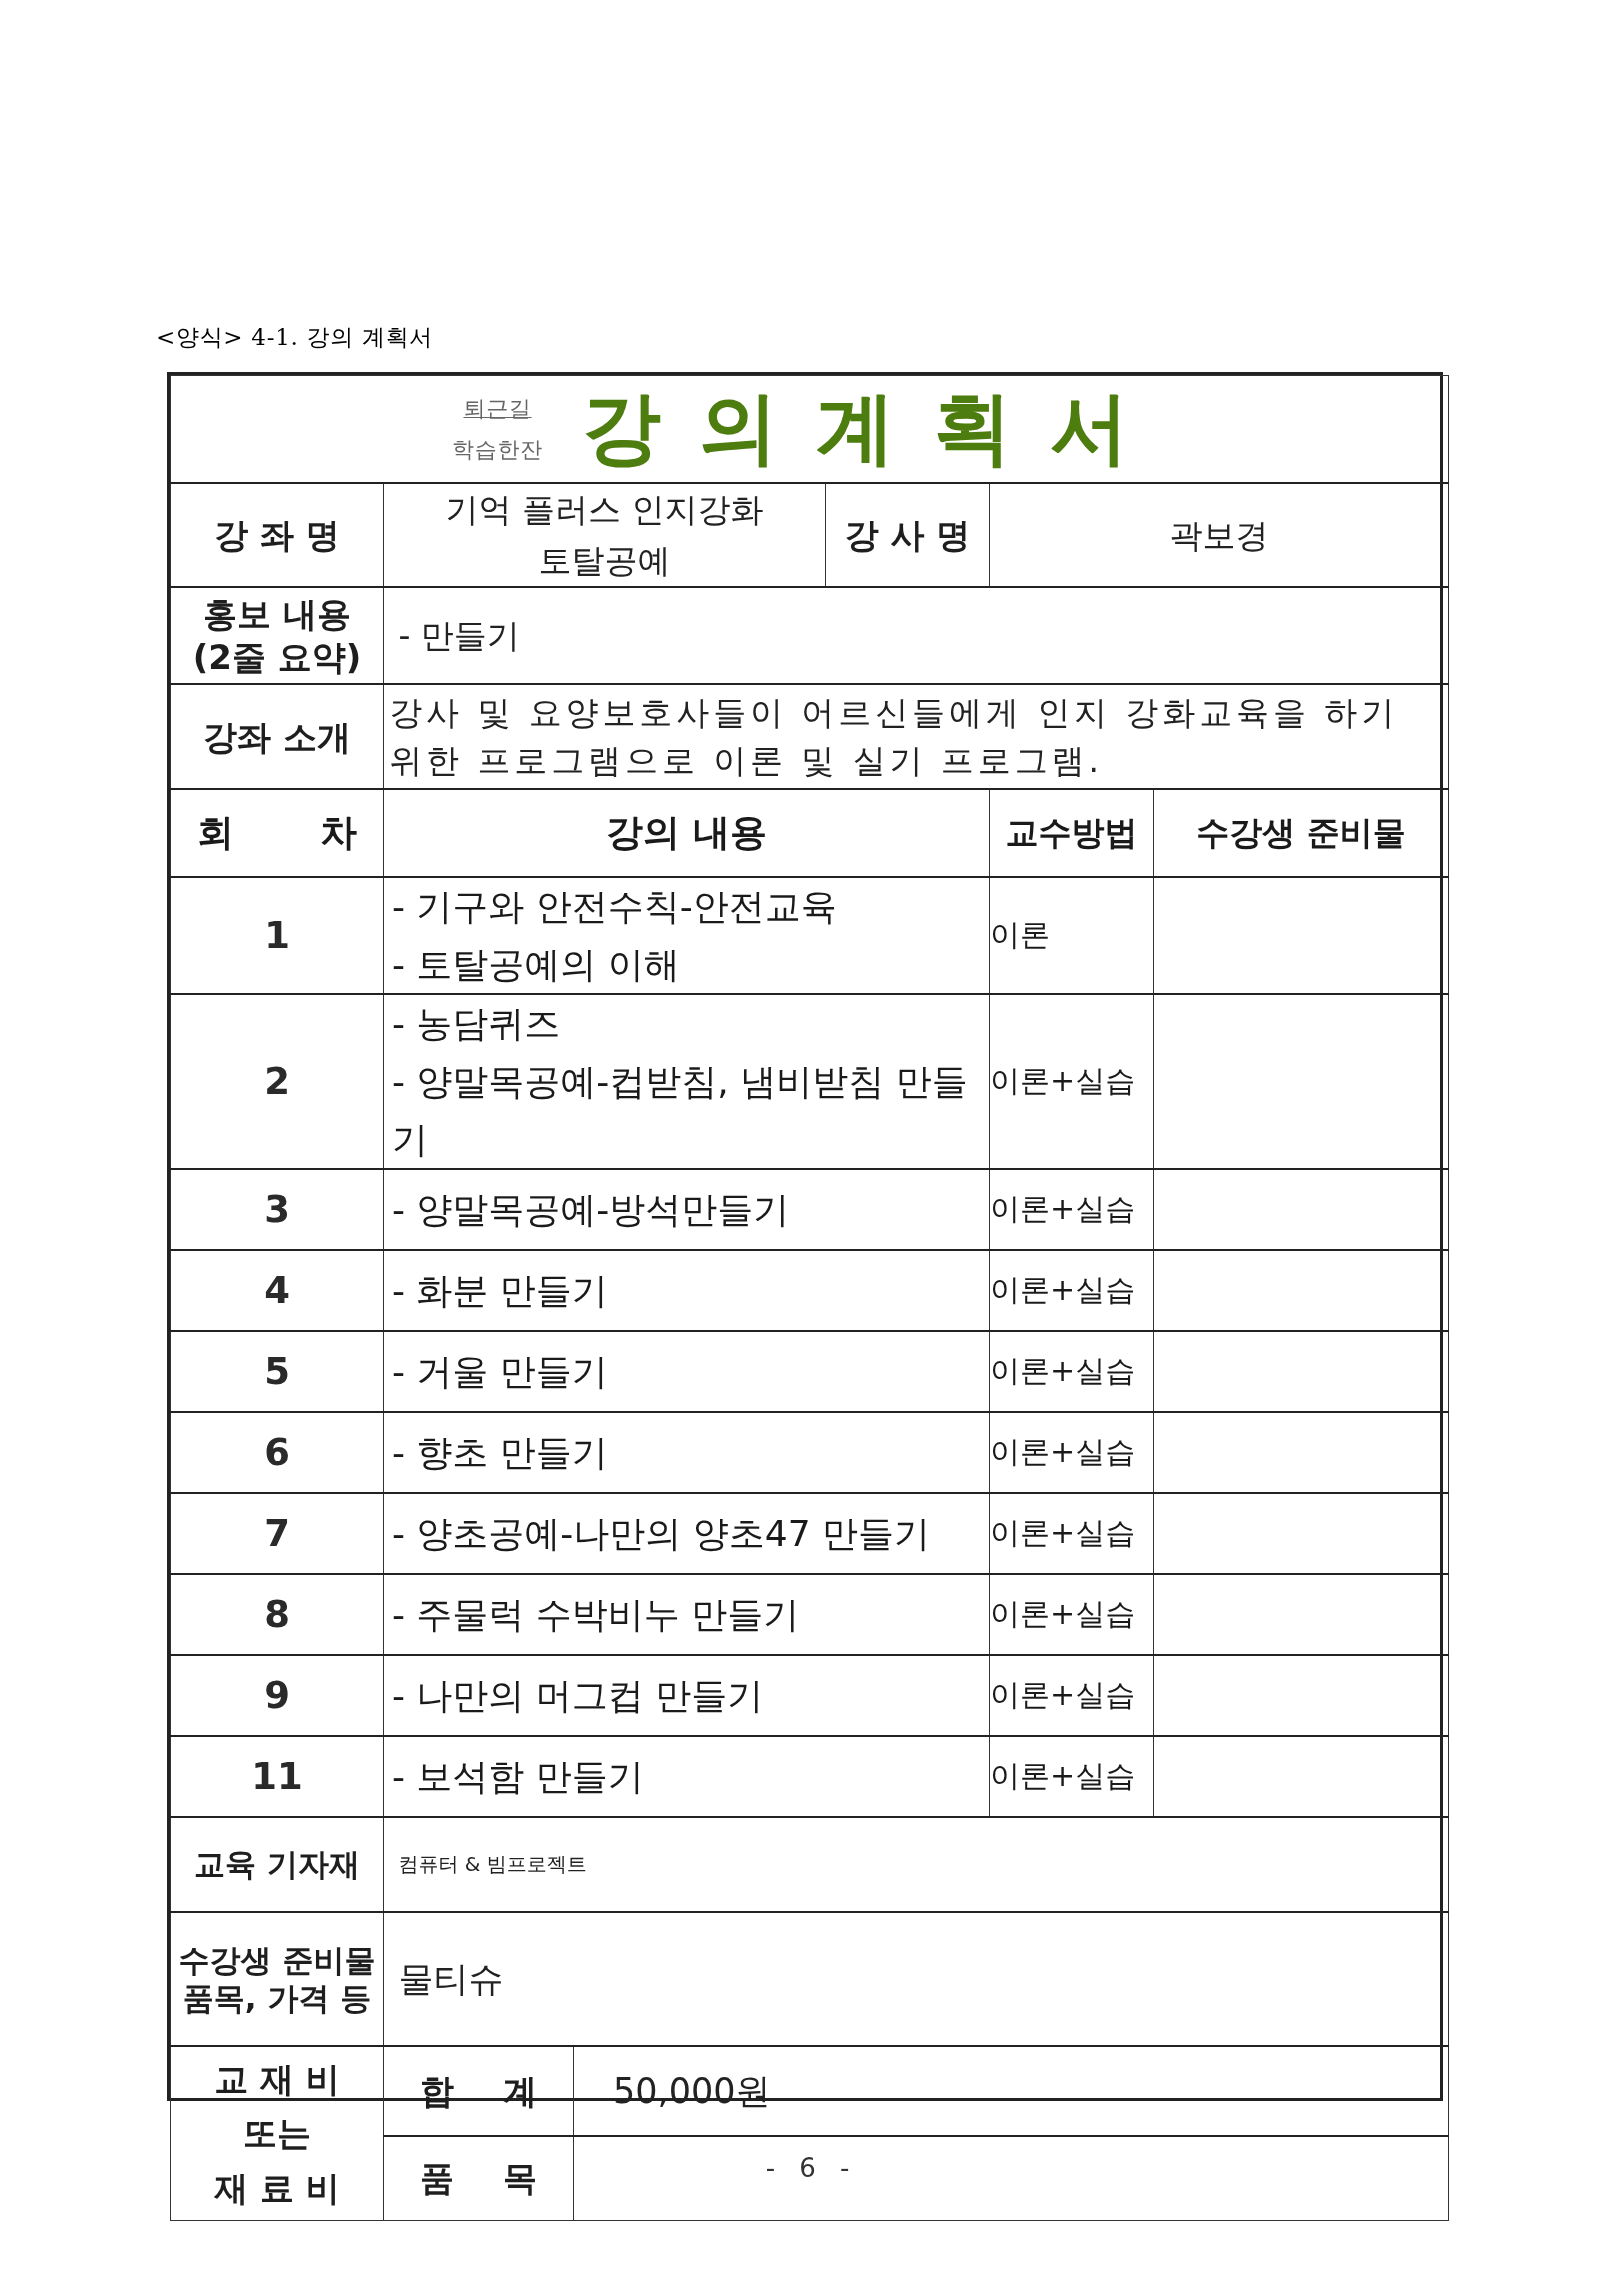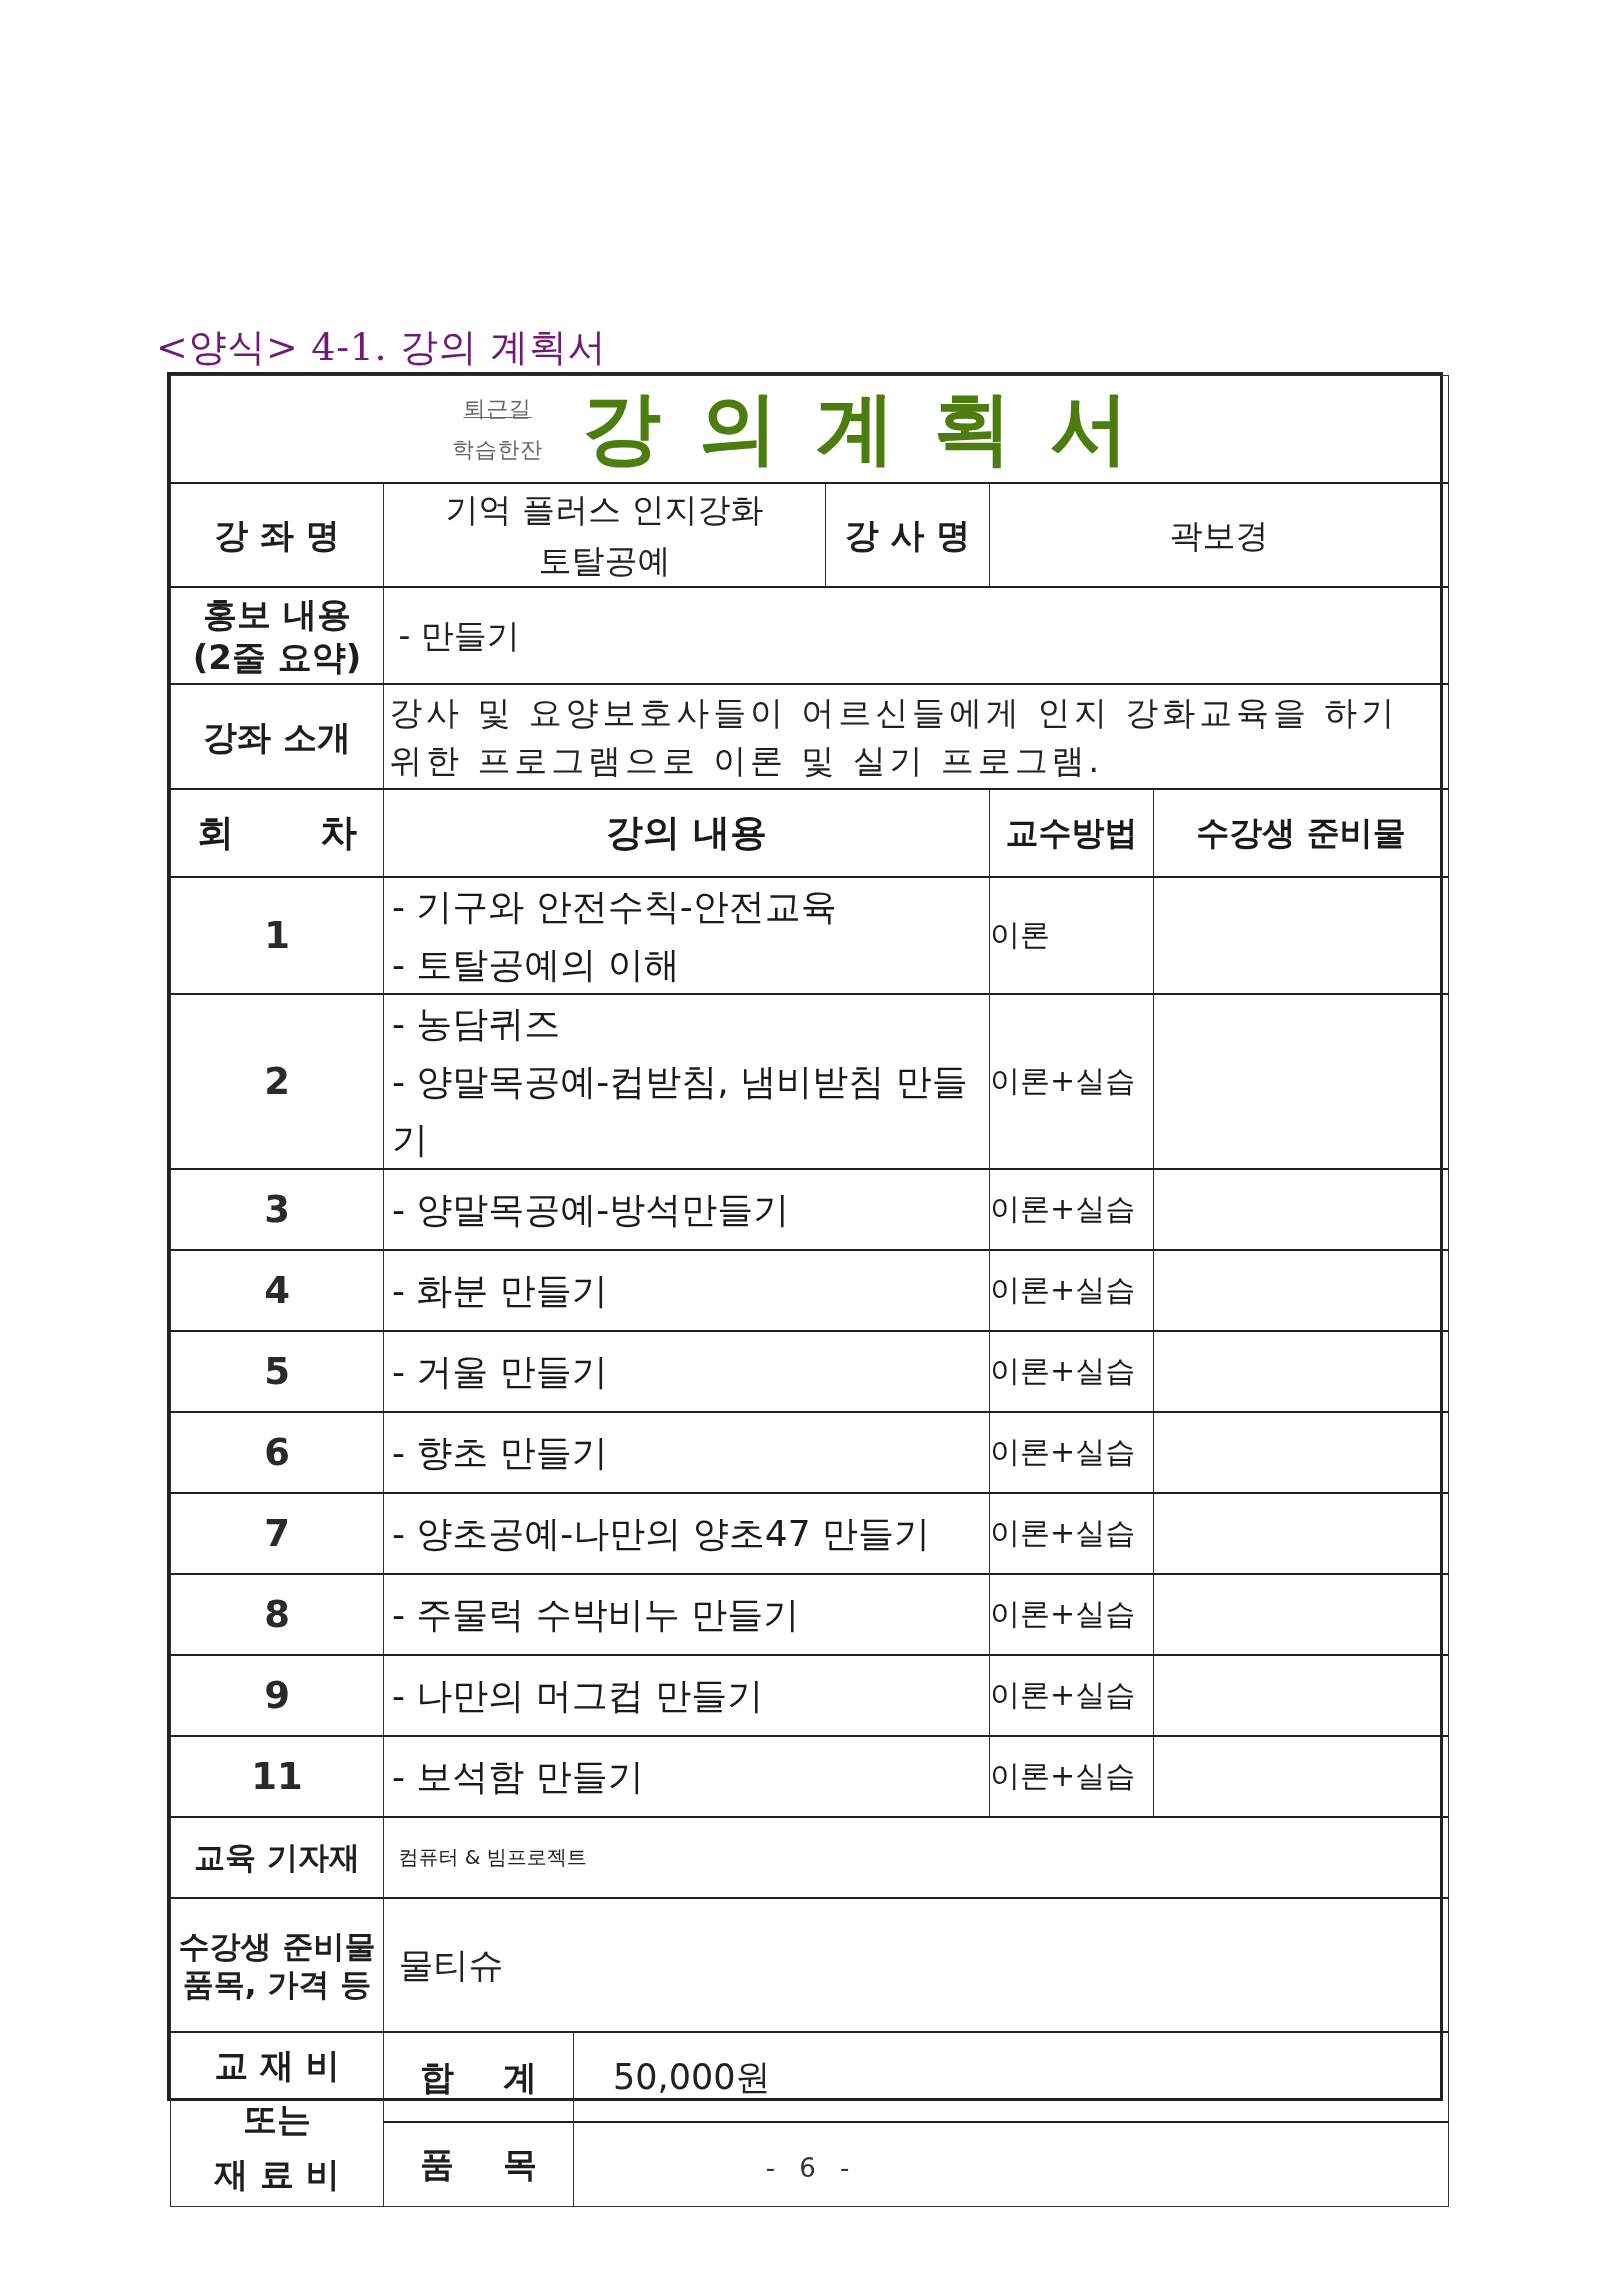"<양식> 4-1. 강의 계획서" .form-caption { color: #701a75 -> #000000; font-size: 38px -> 23px }
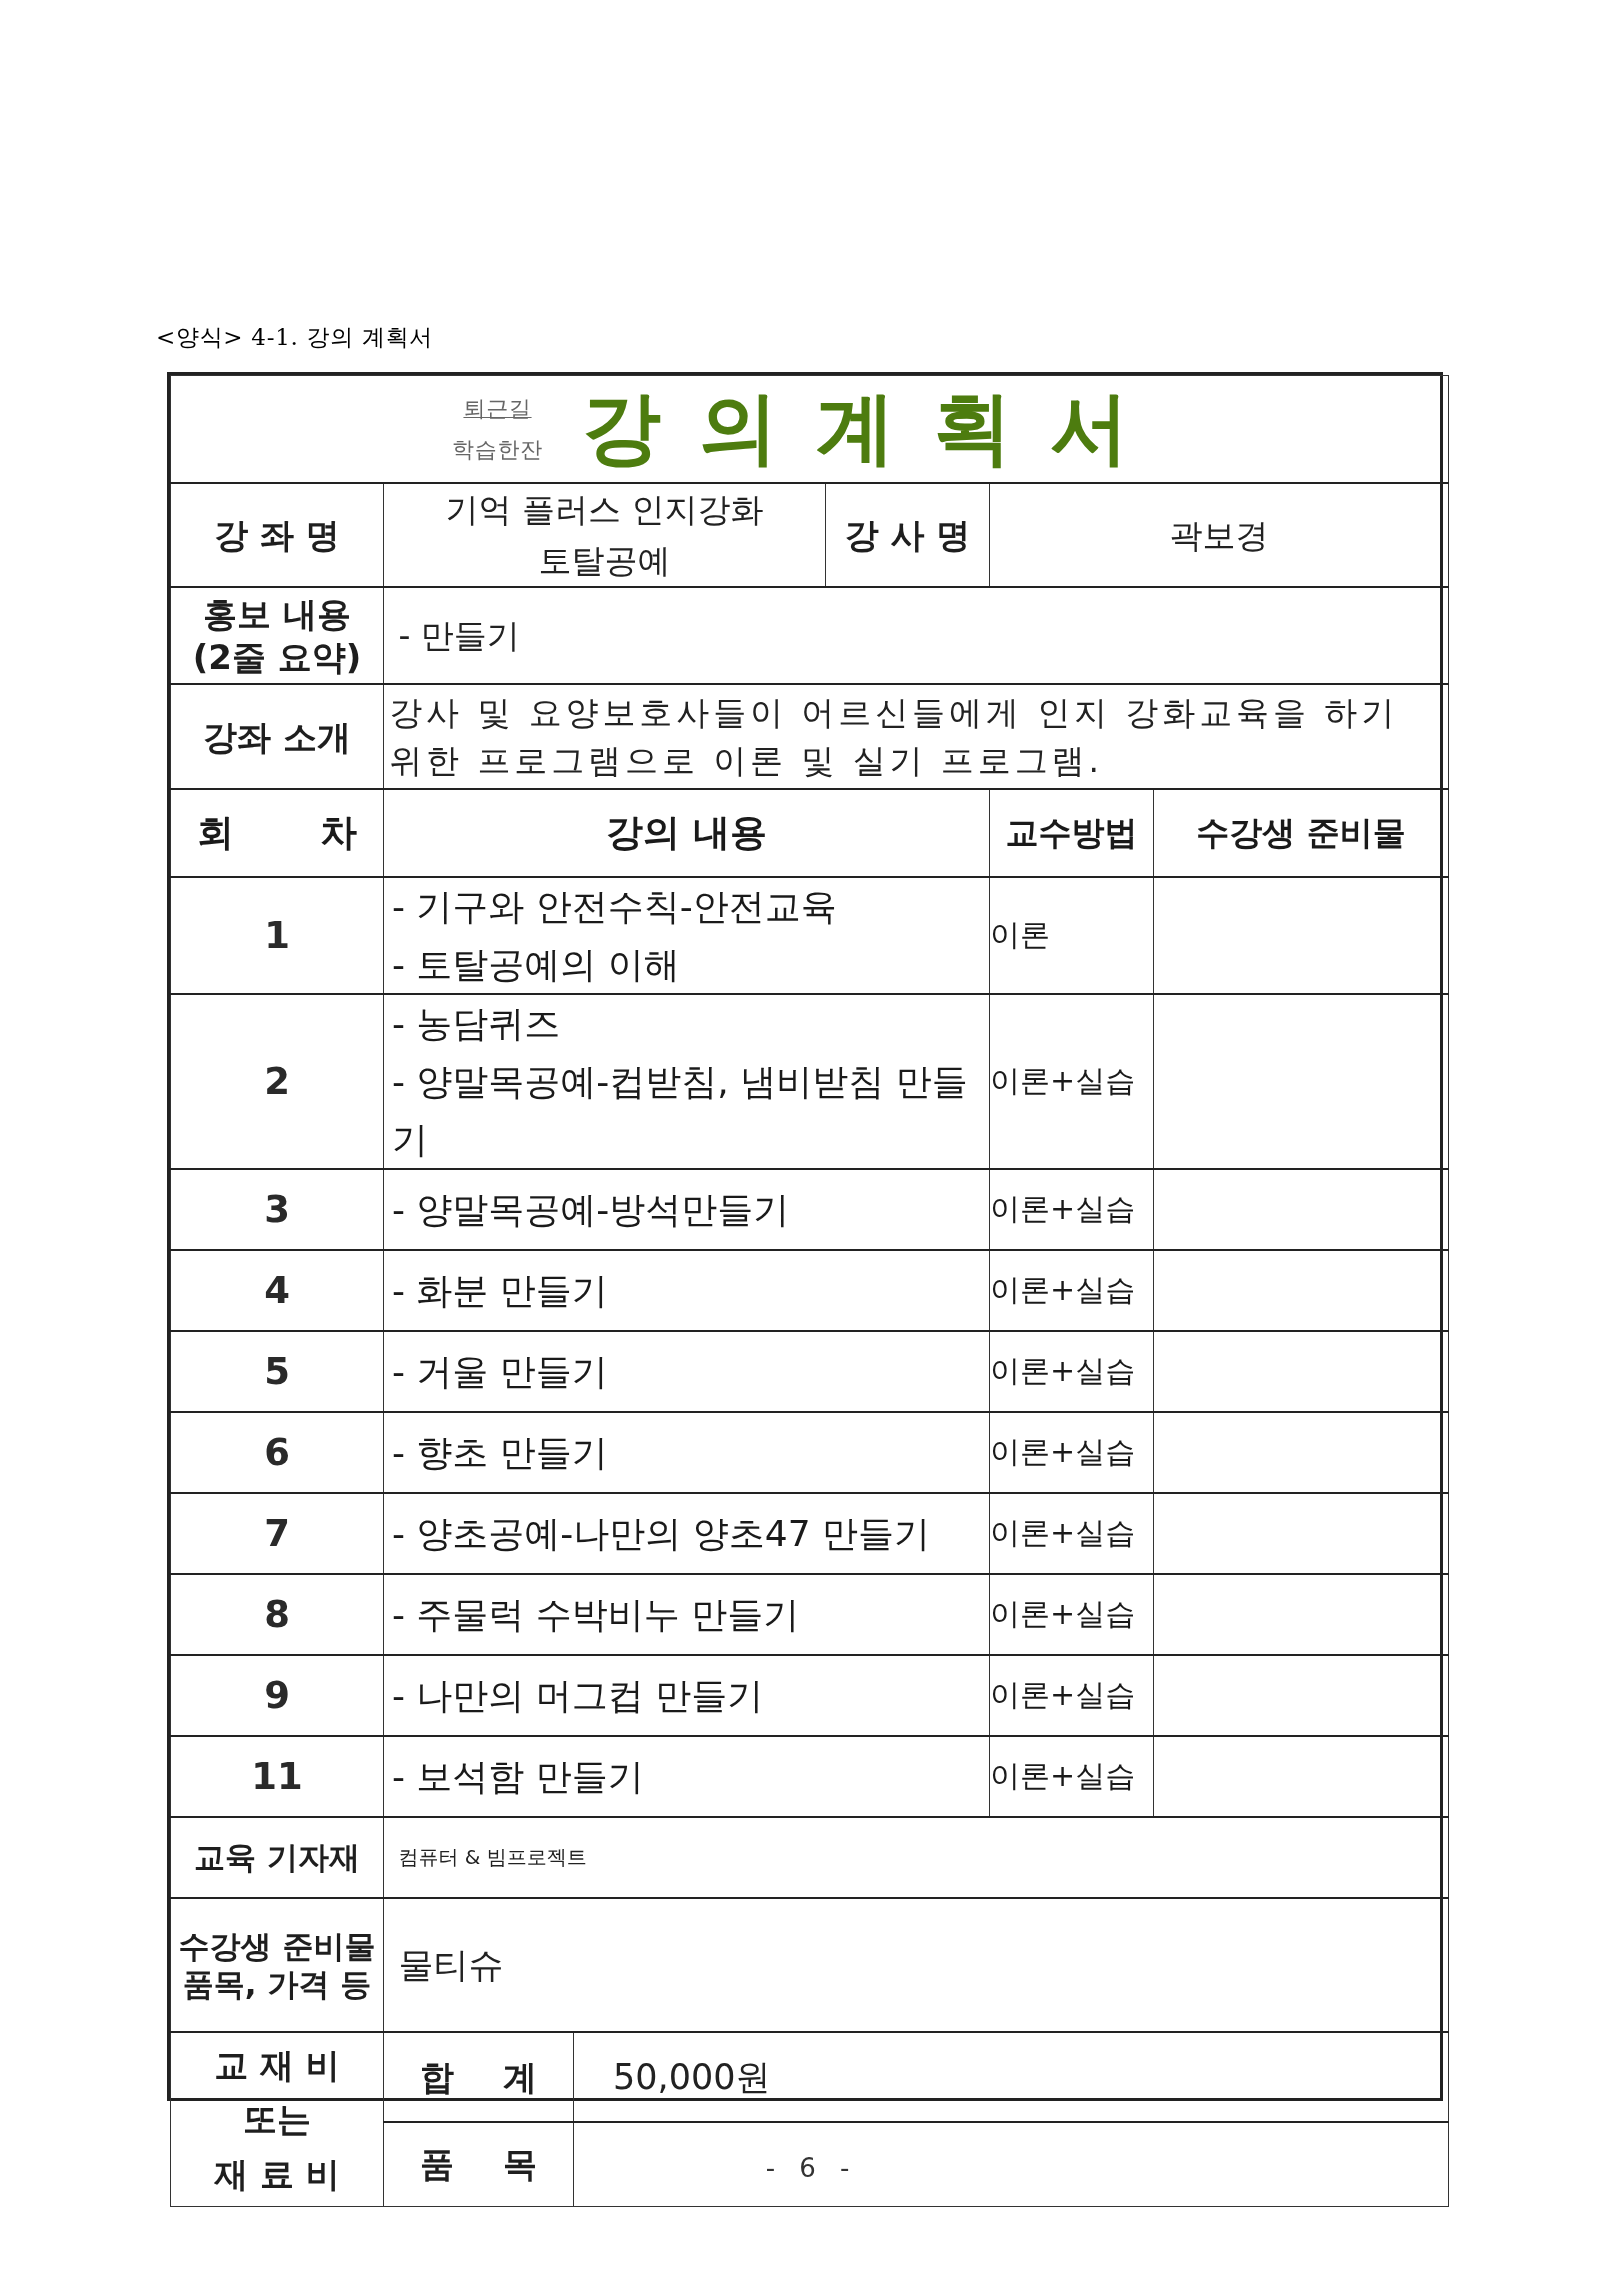"교육 기자재" tr.thick { height: 81px -> 95px }
